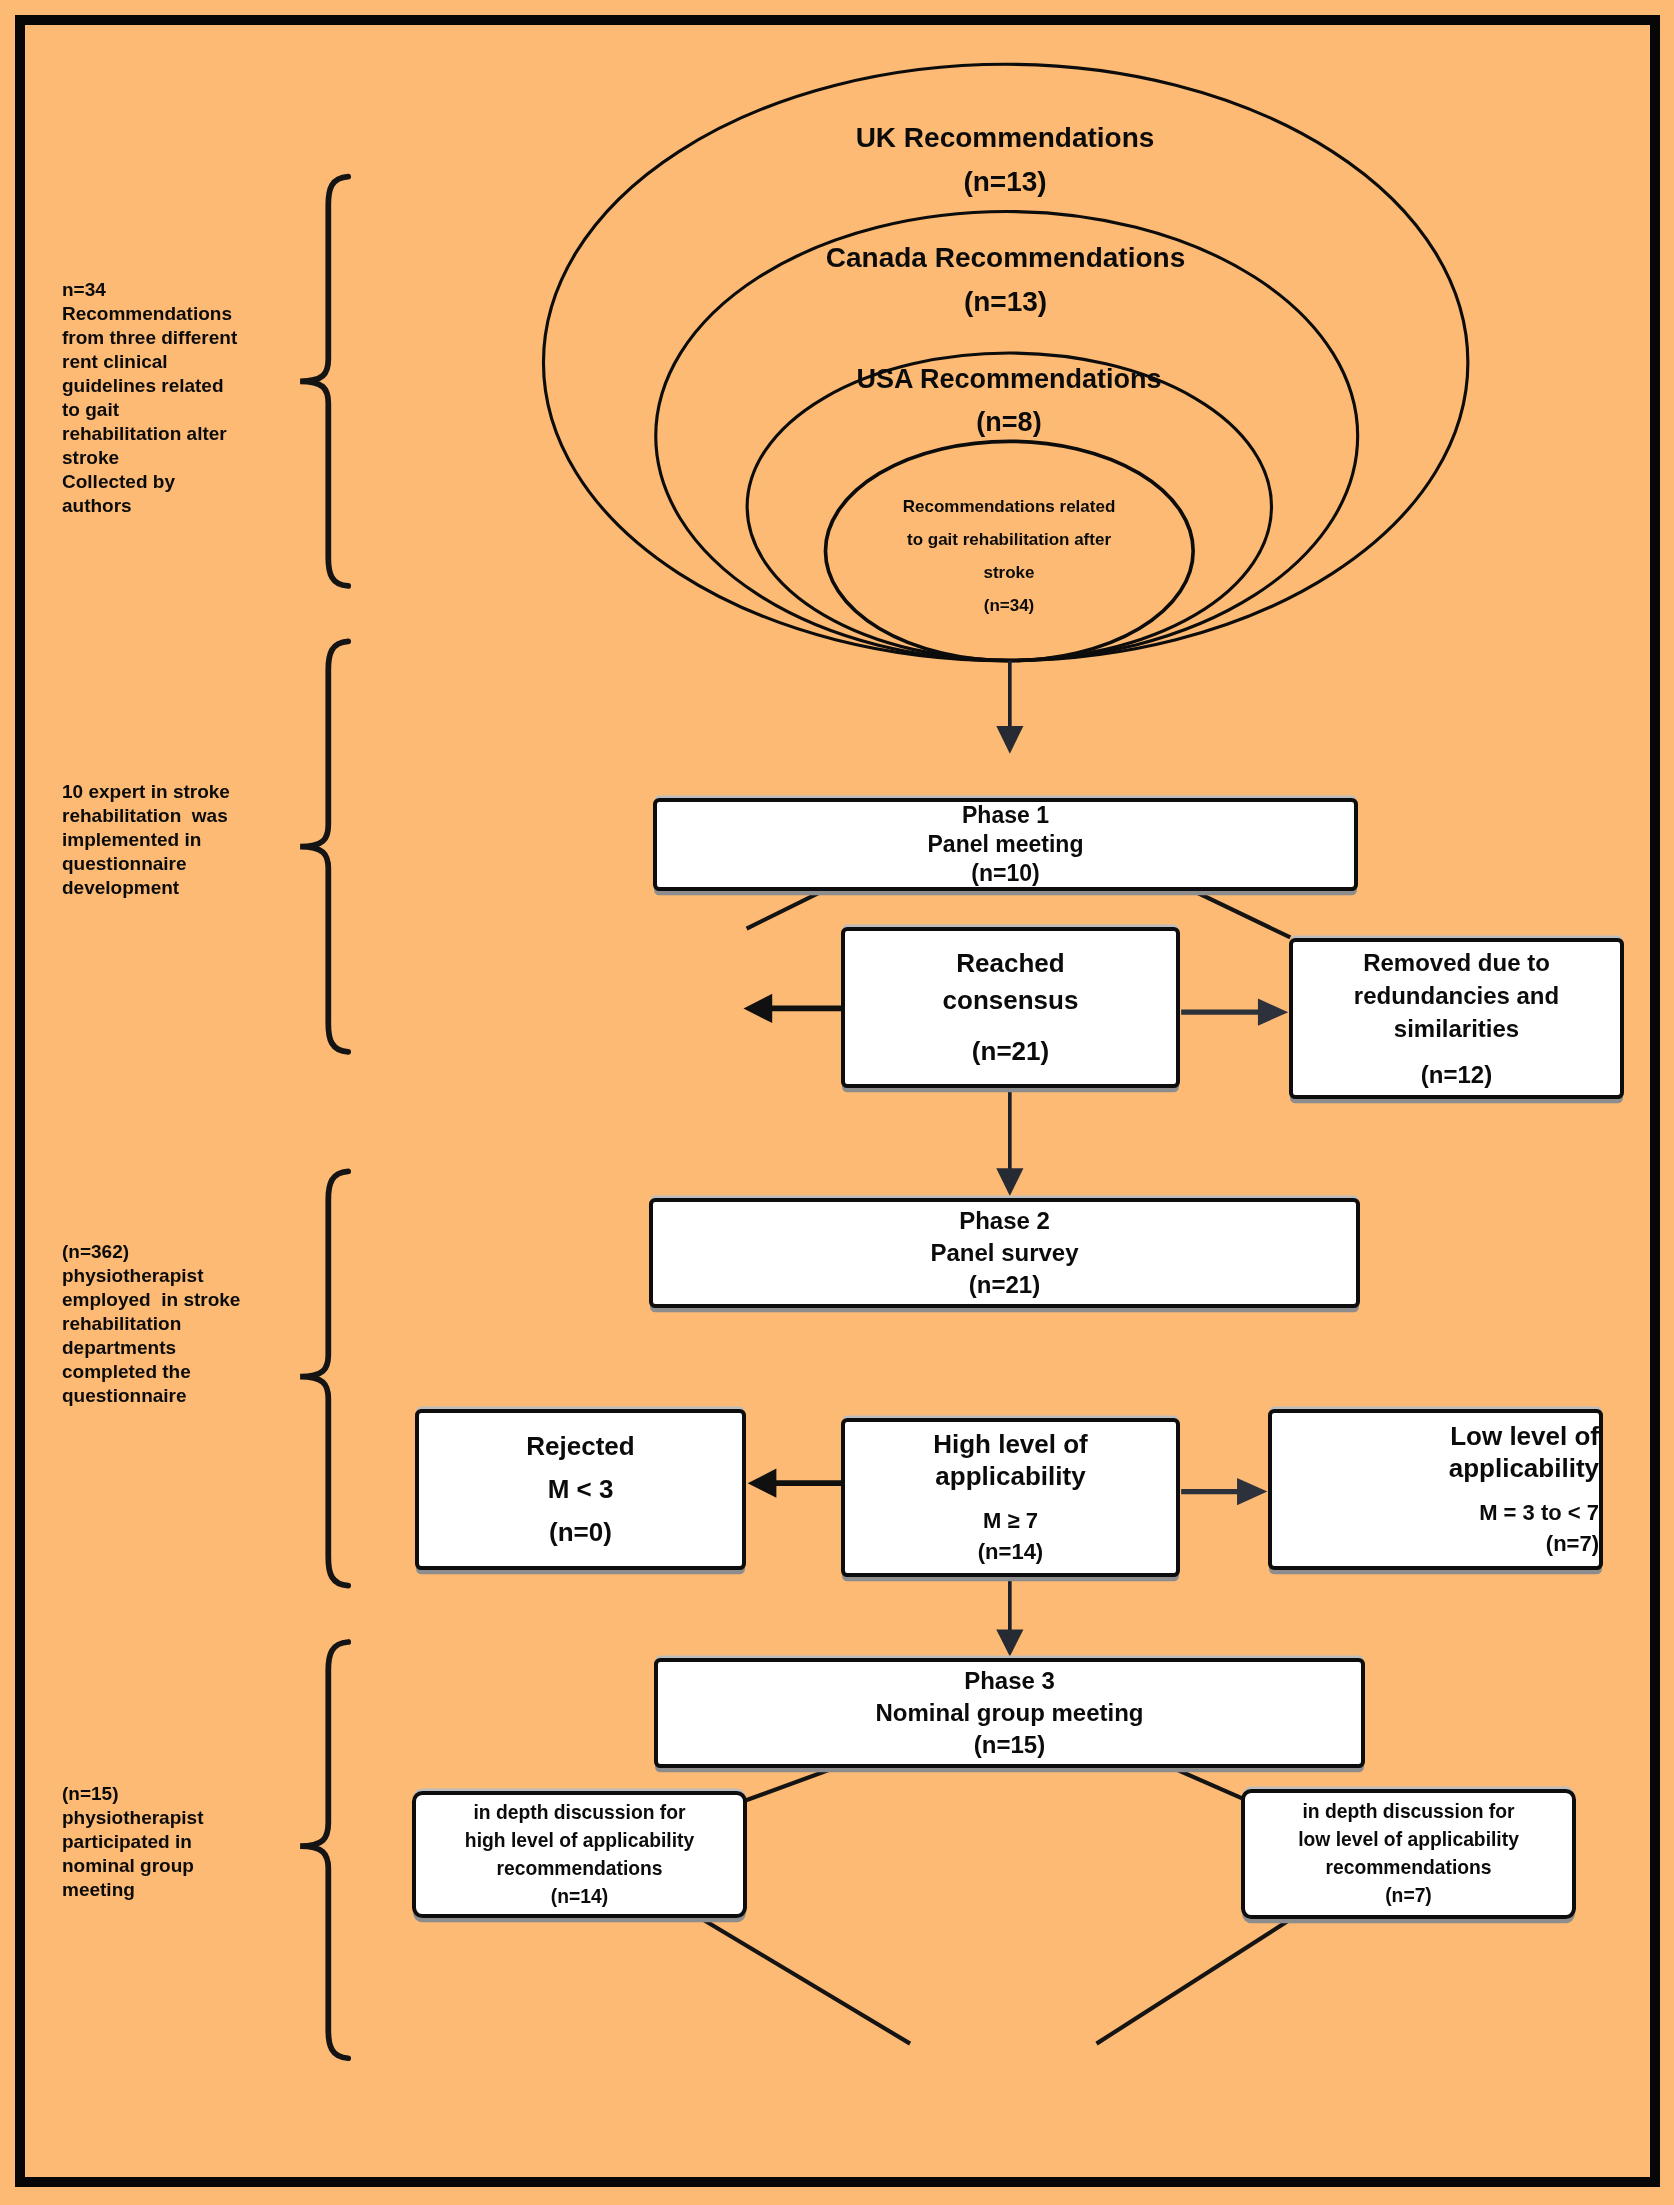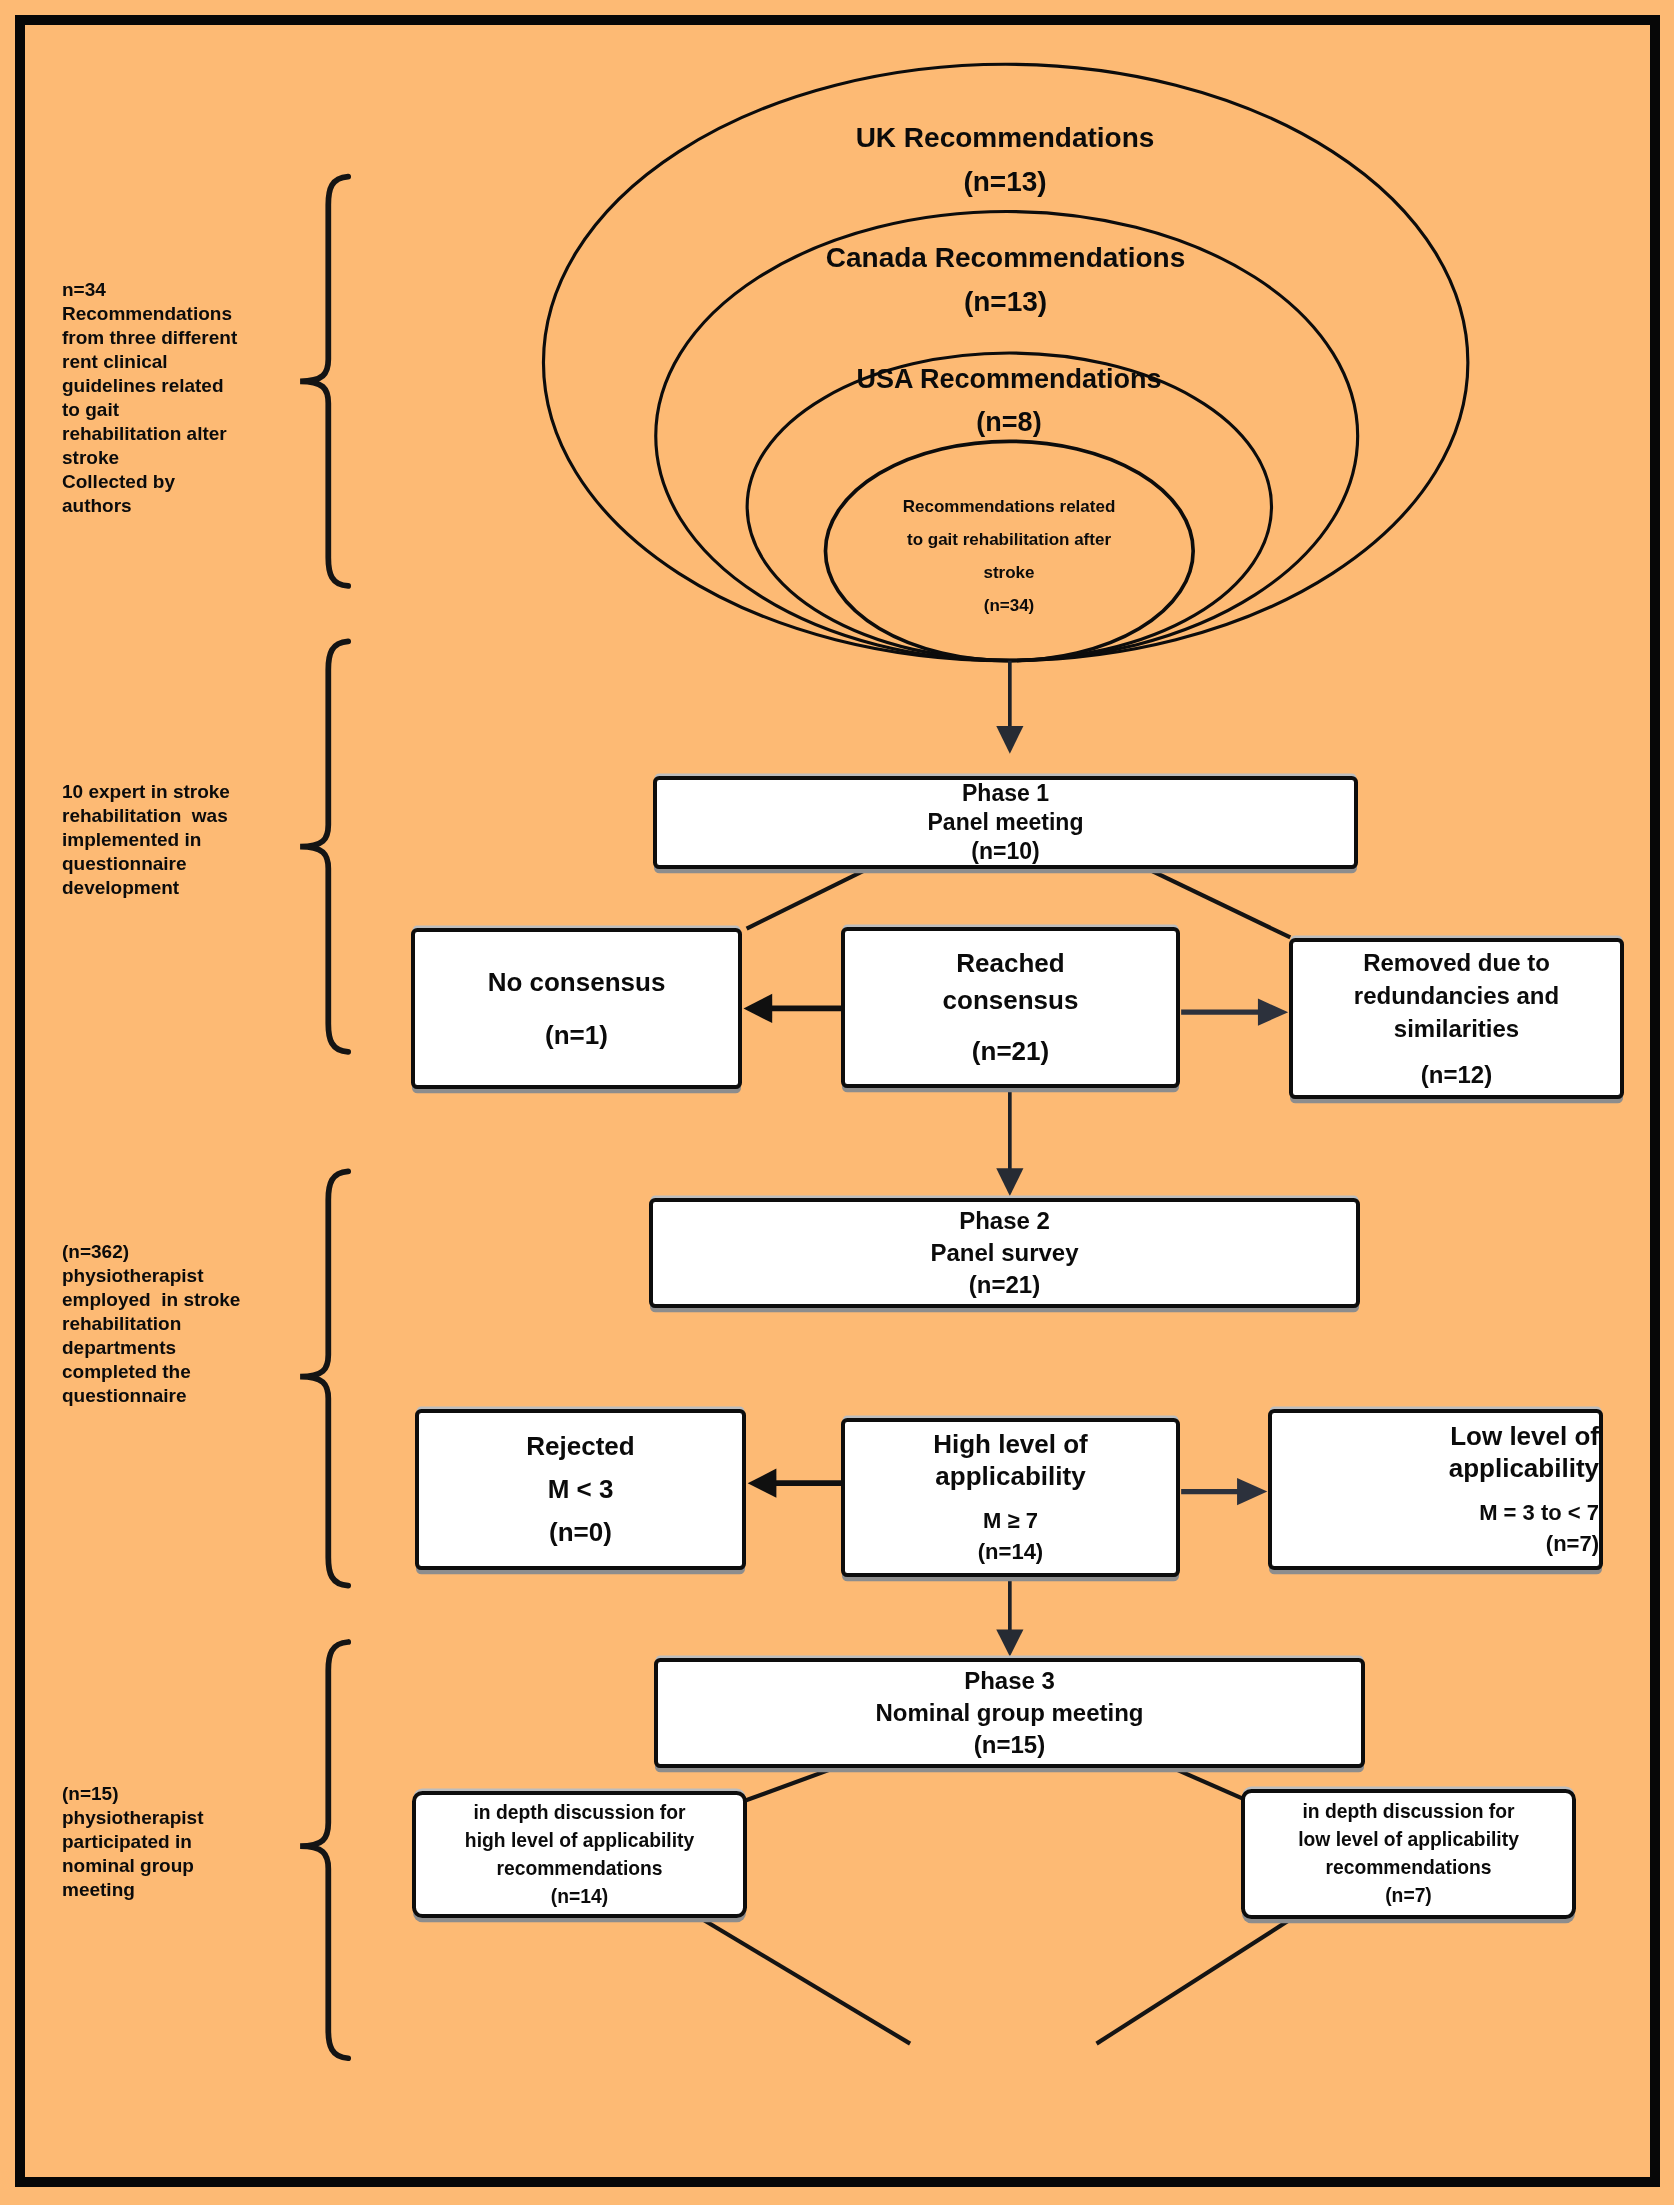"Phase 1" div.box { top: 776px -> 798px }
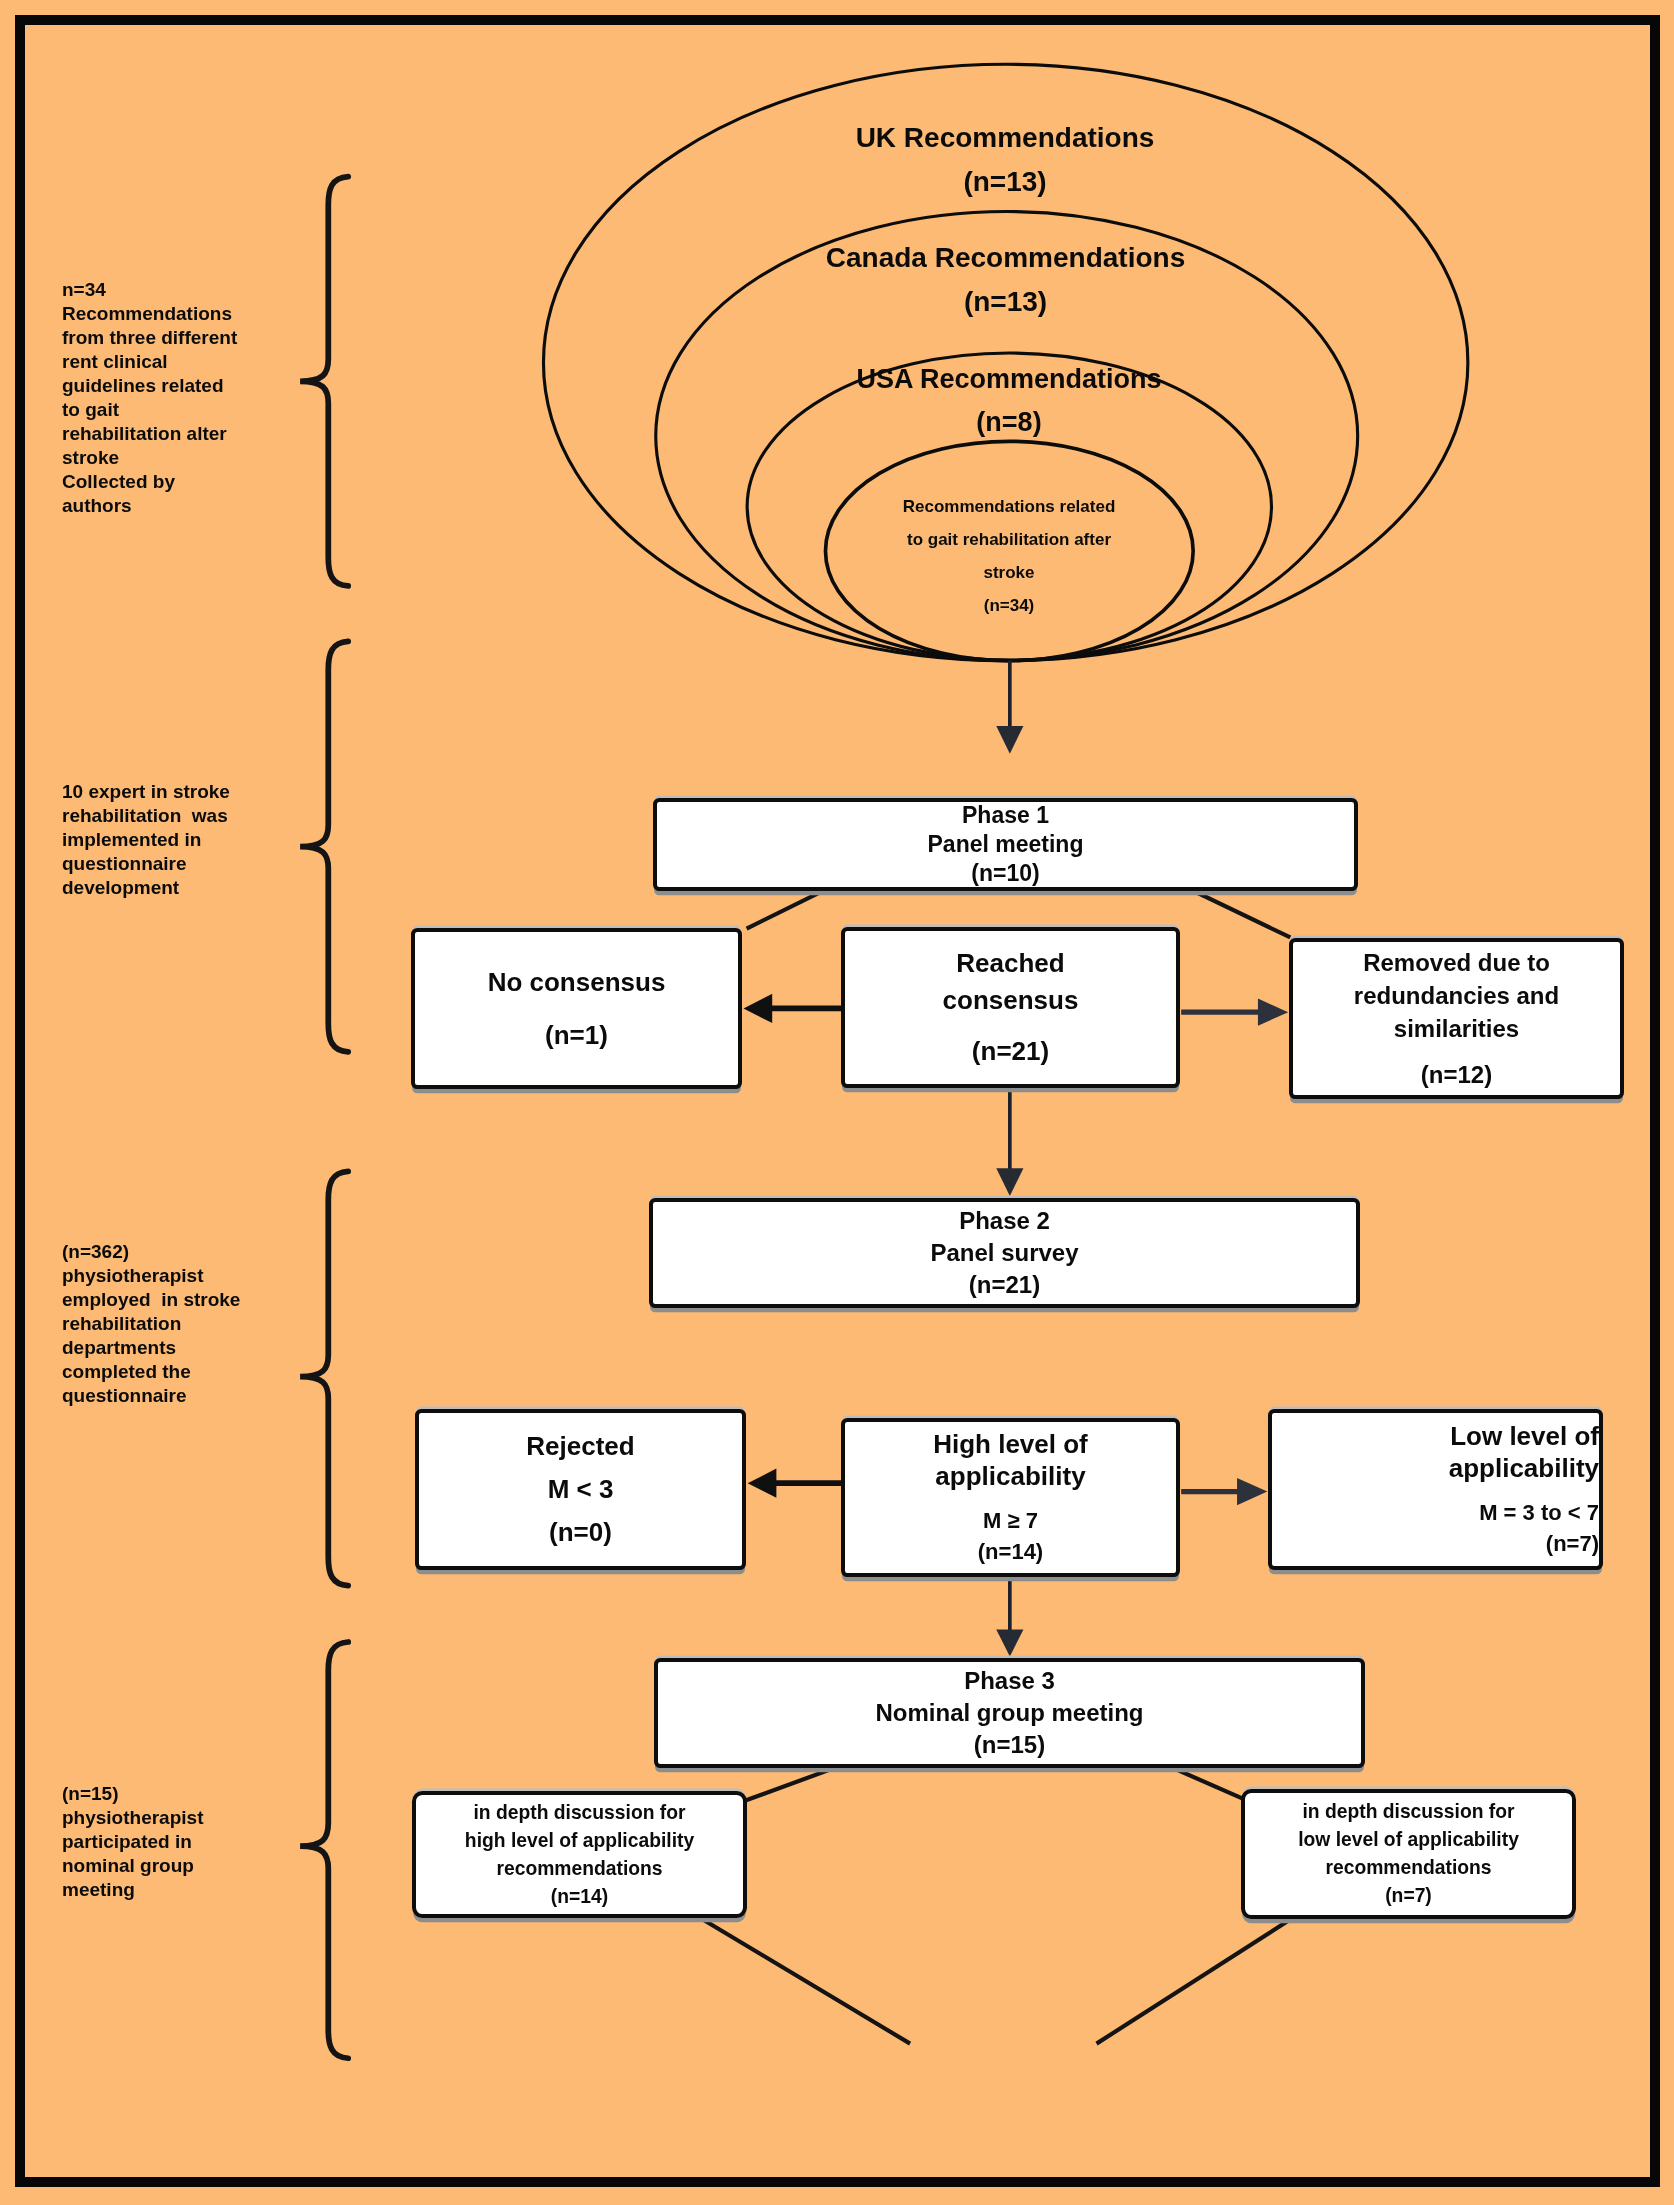"No consensus" div.box { html: <div> <div>No consensus</div> <div>(n=1)</div> </div> -> none }
